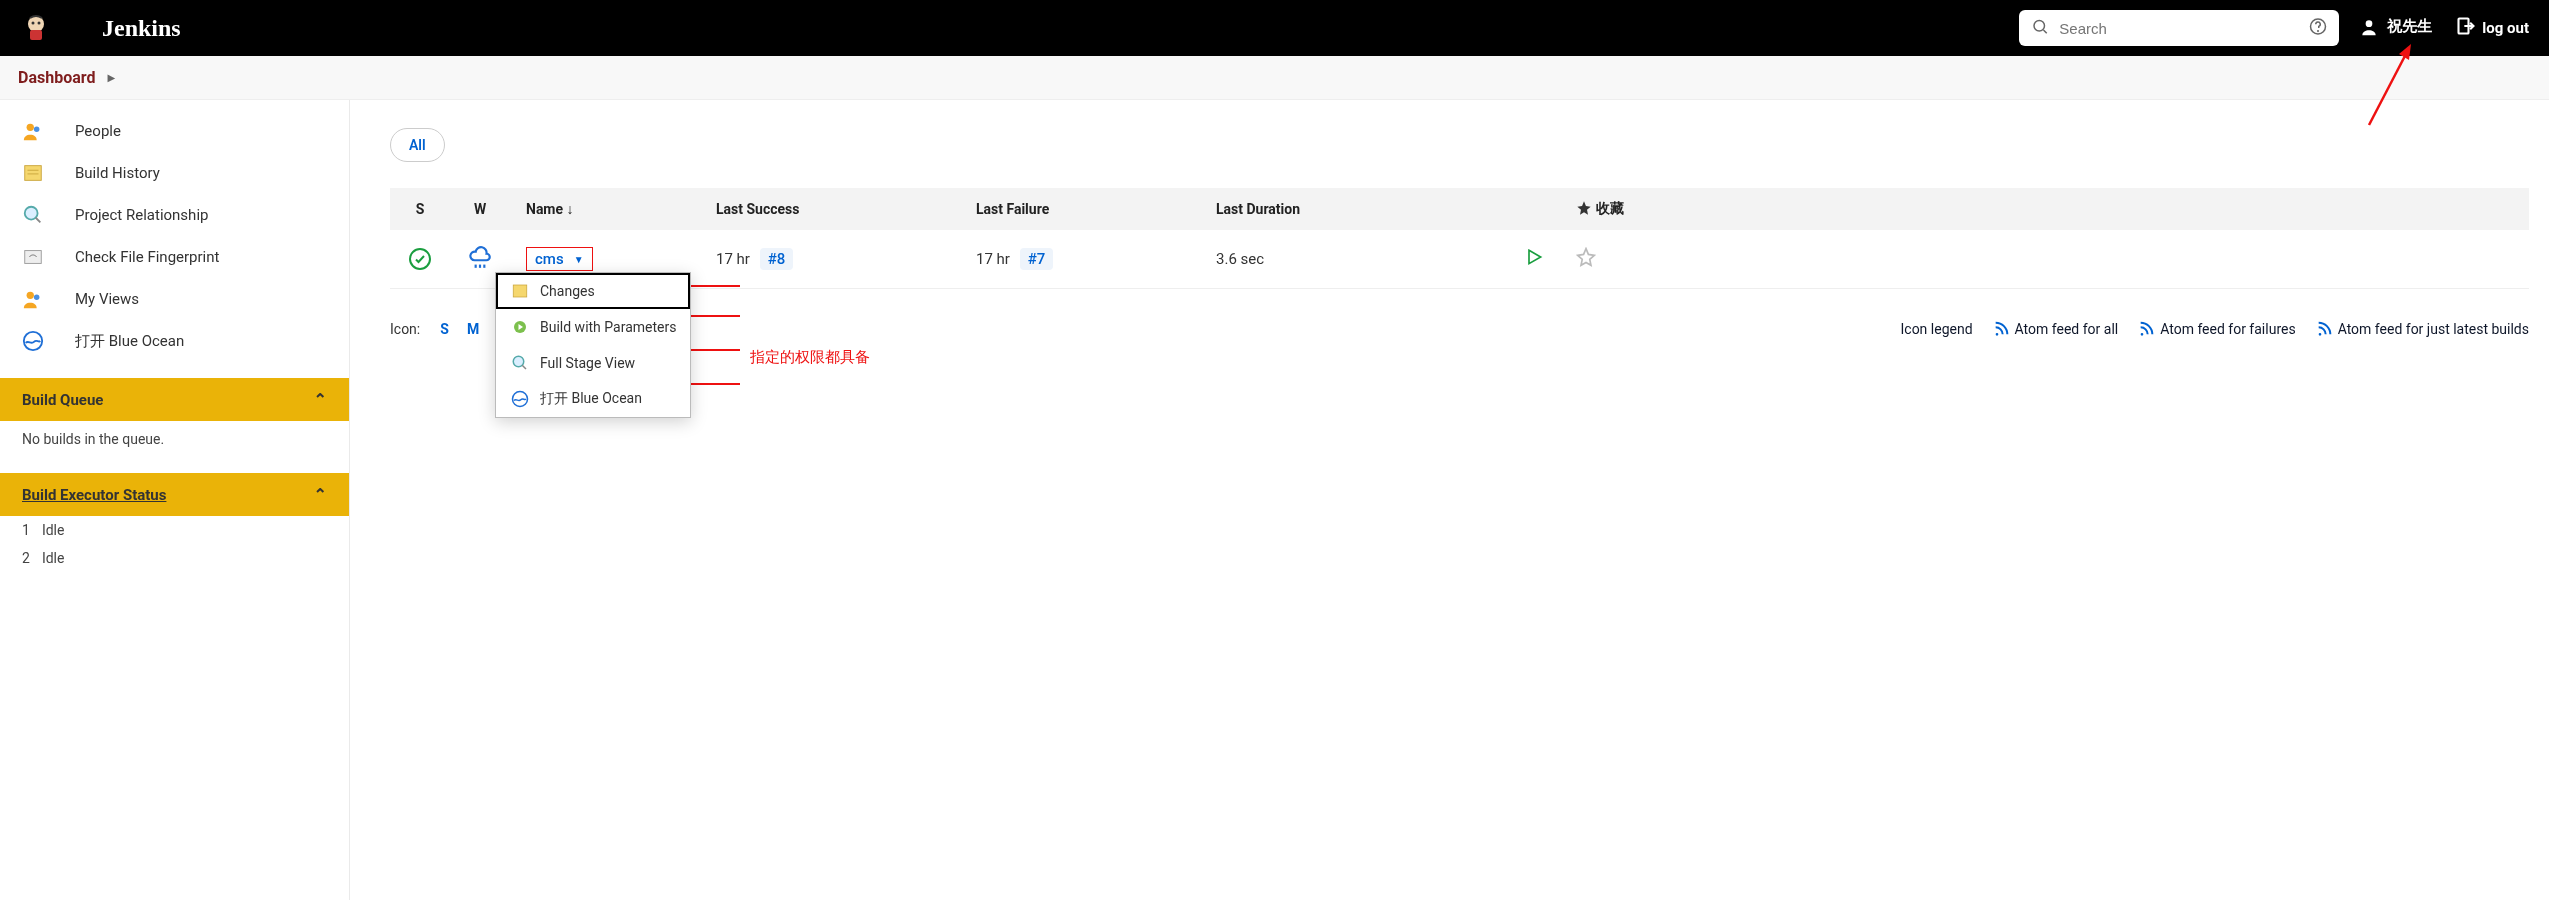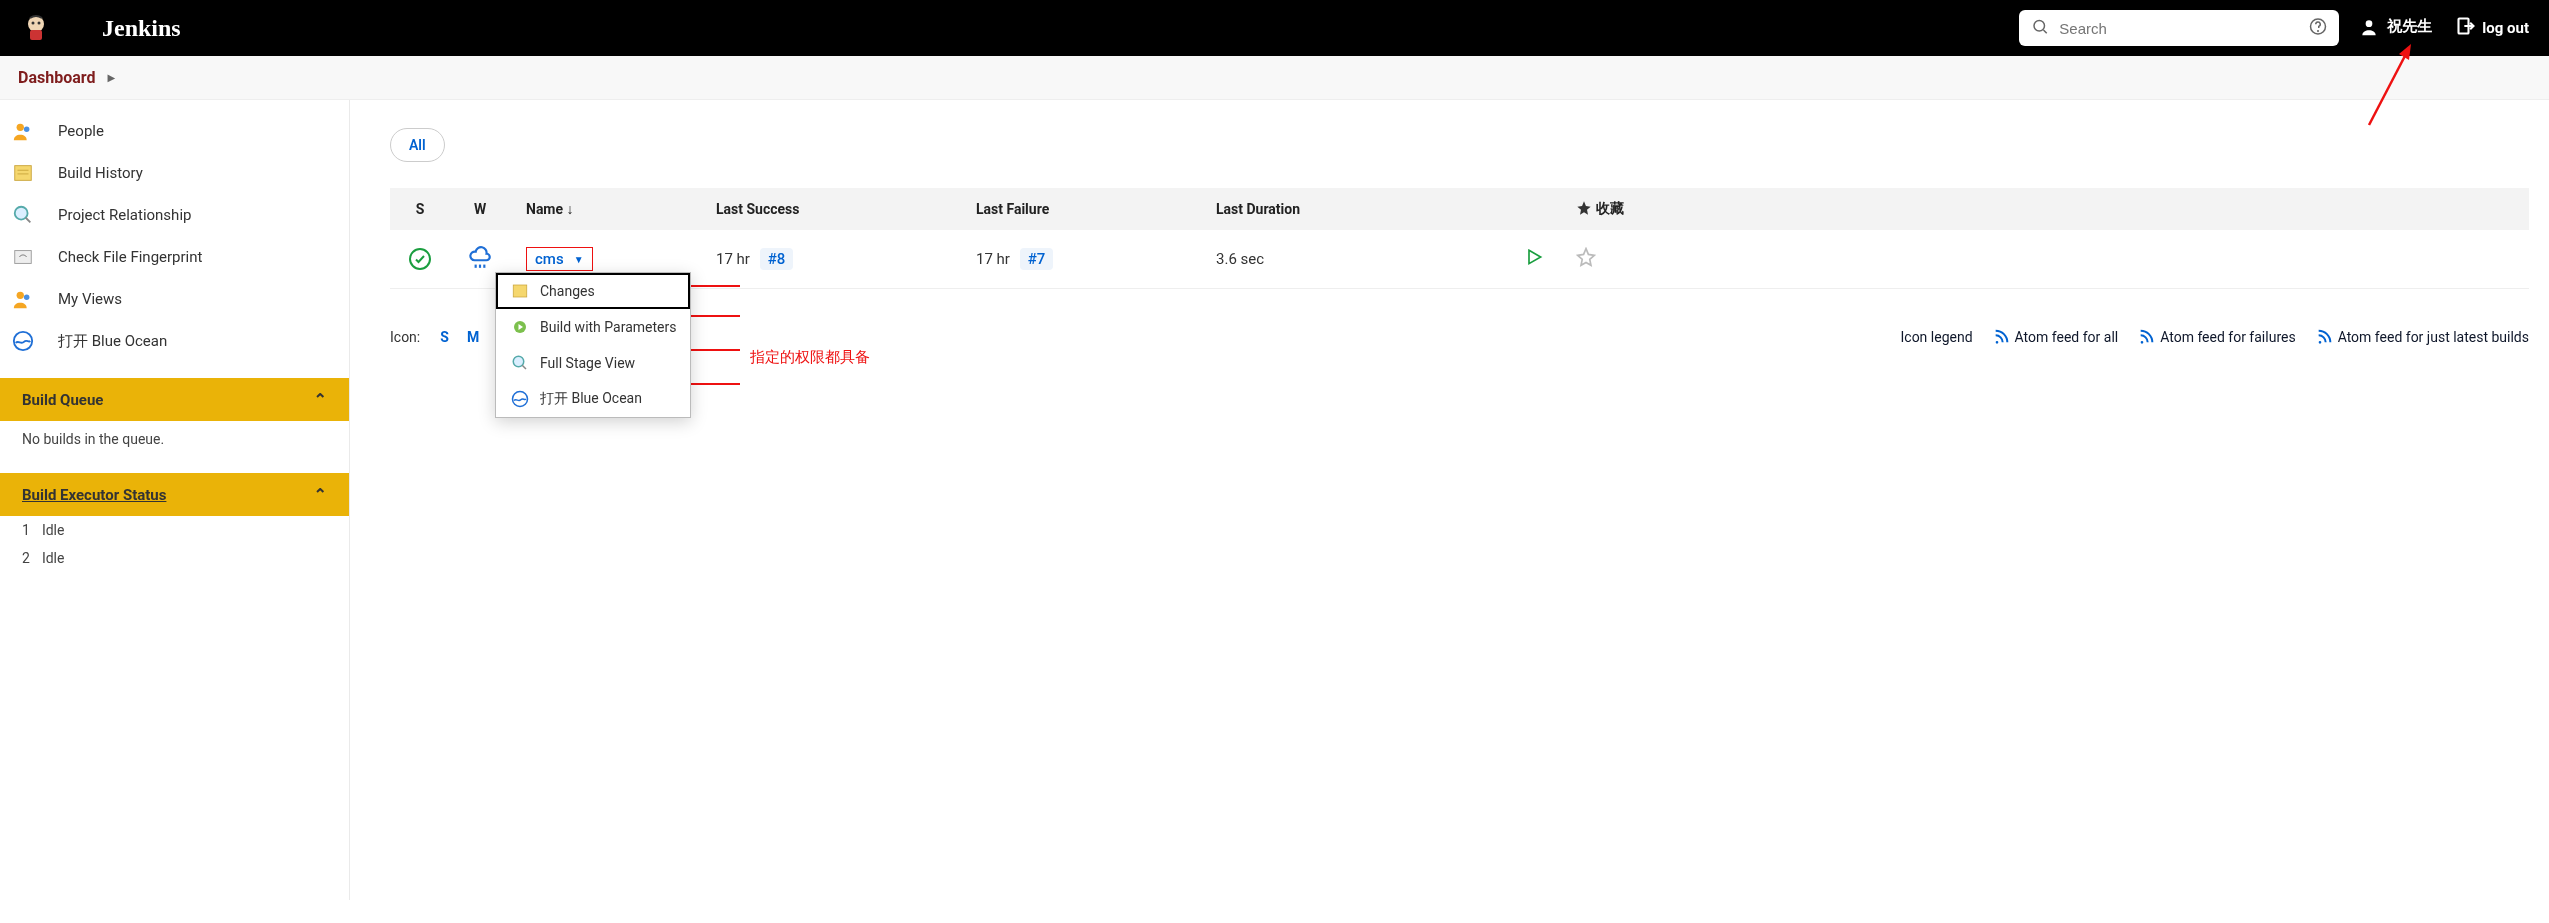"People" .nav-item { gap: 24px -> 31px; padding: 10px 12px -> 10px 22px }
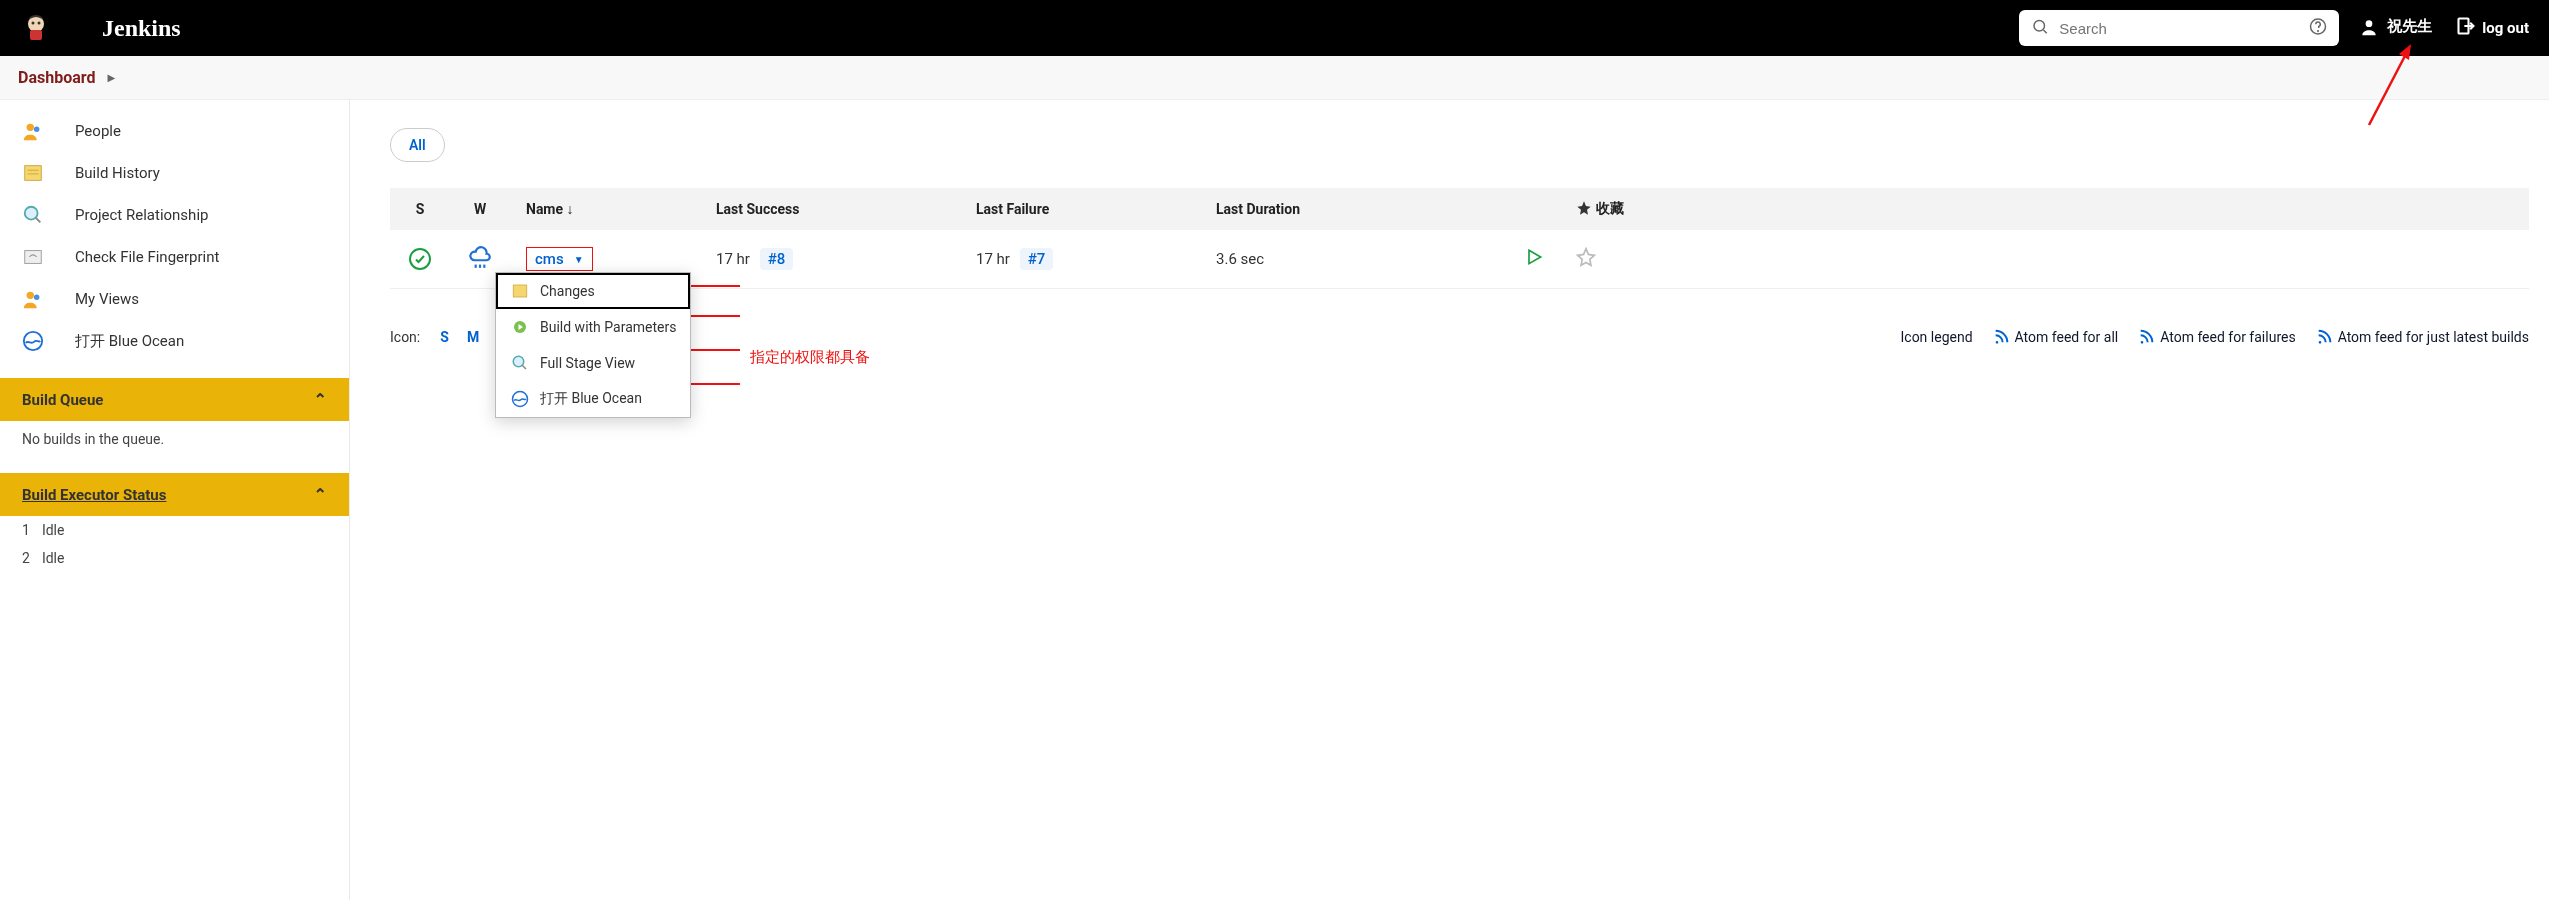"Icon:" .footer-row { margin-top: 40px -> 32px }
